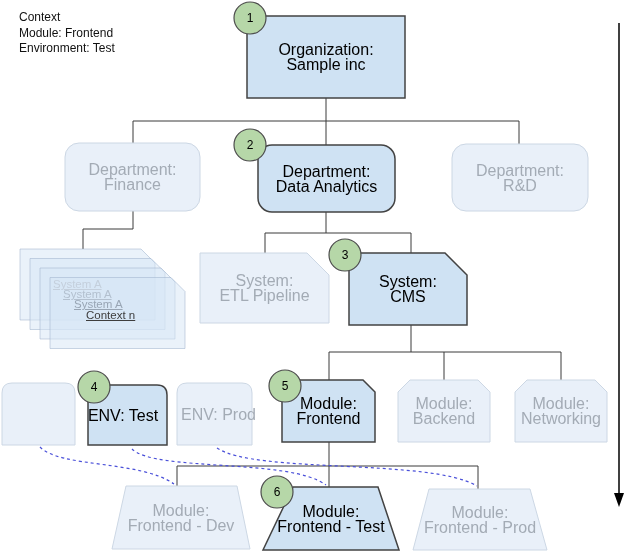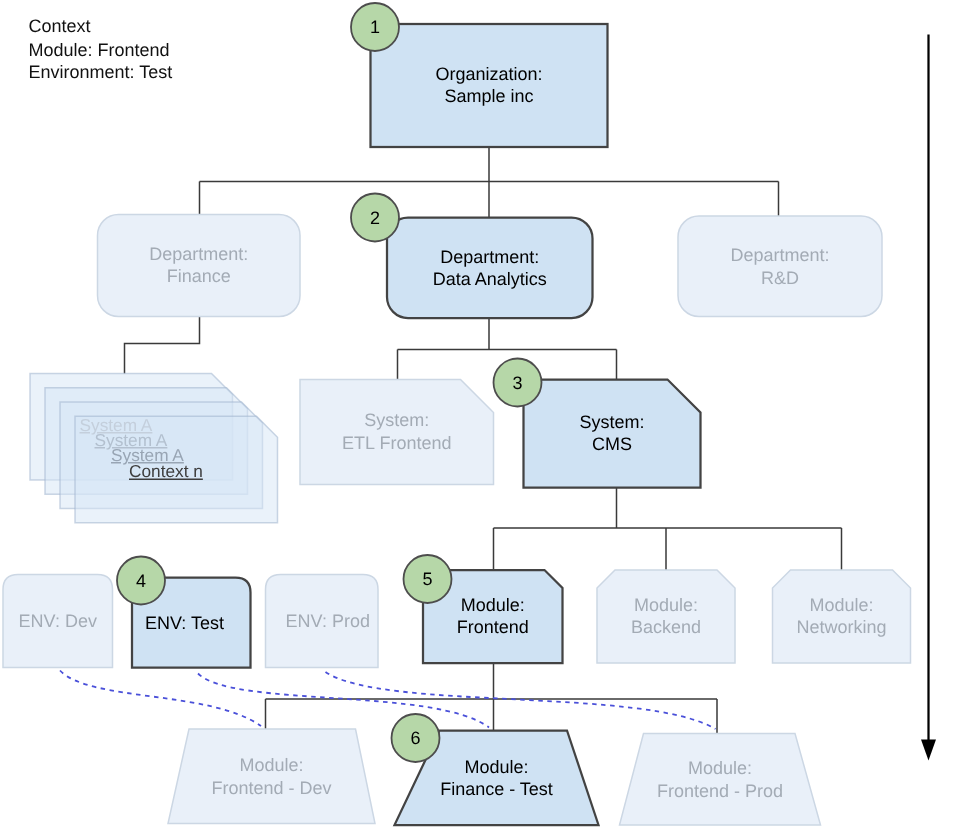"Organization:" .label { font-size: 12px -> 16px }
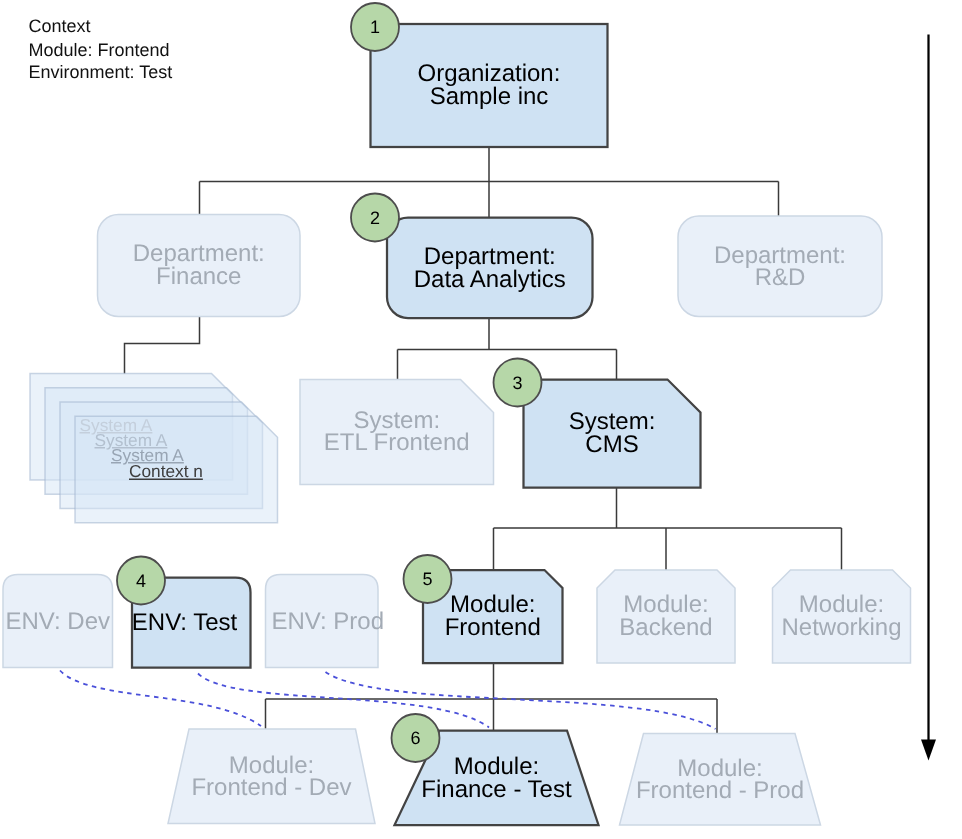"ETL Frontend" span { text: Frontend -> Pipeline }
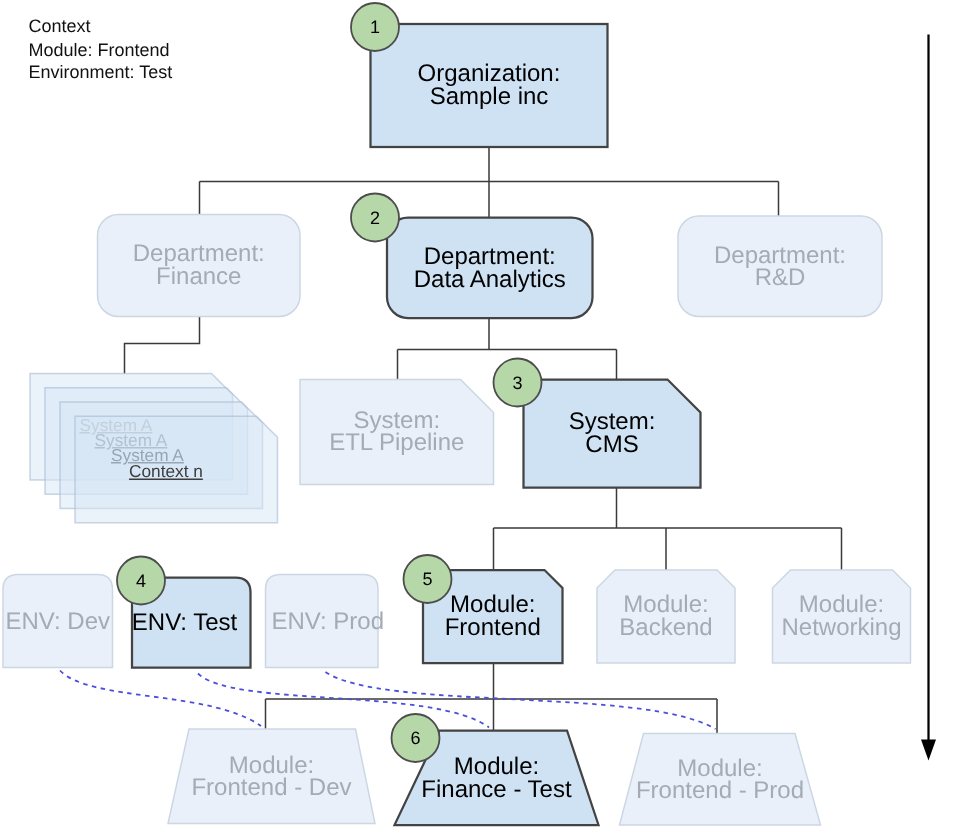"ENV: Dev" div.label { html: <div> <span>ENV: Dev</span> </div> -> none }
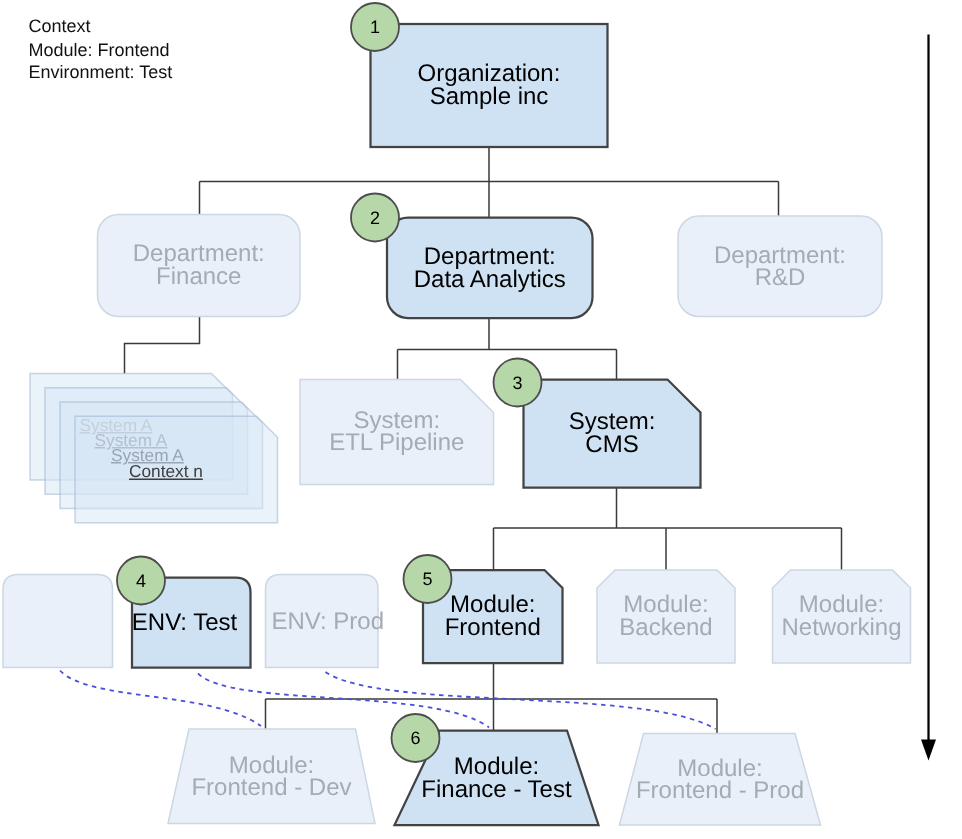"Finance - Test" span { text: Finance -> Frontend }
